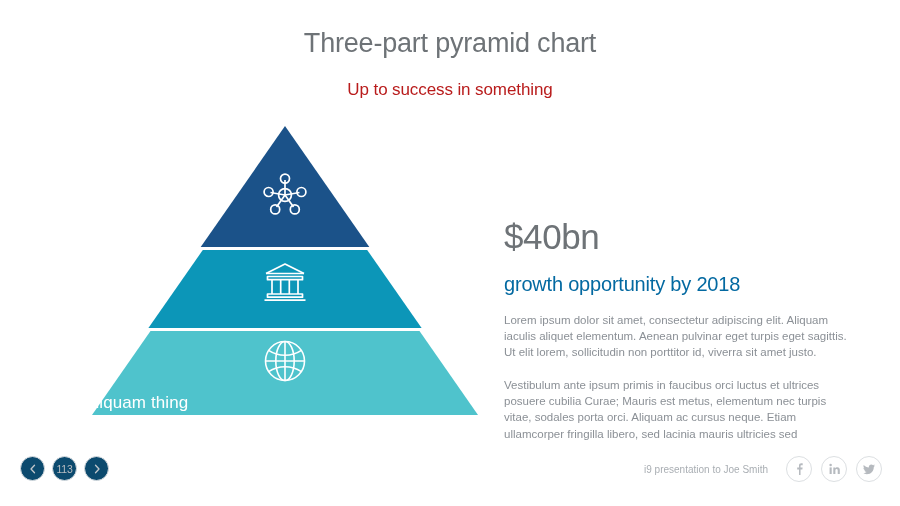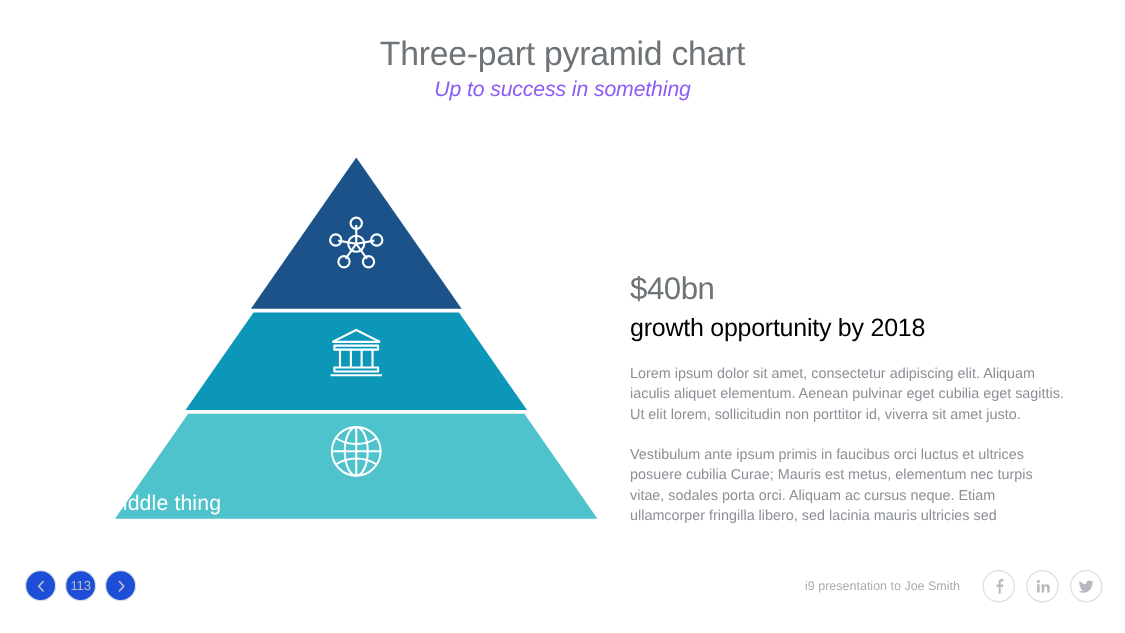"Up to success in something" .slide-subtitle { color: #8b5cf6 -> #b91c1c; font-style: italic -> none; margin-top: 3px -> 21px }
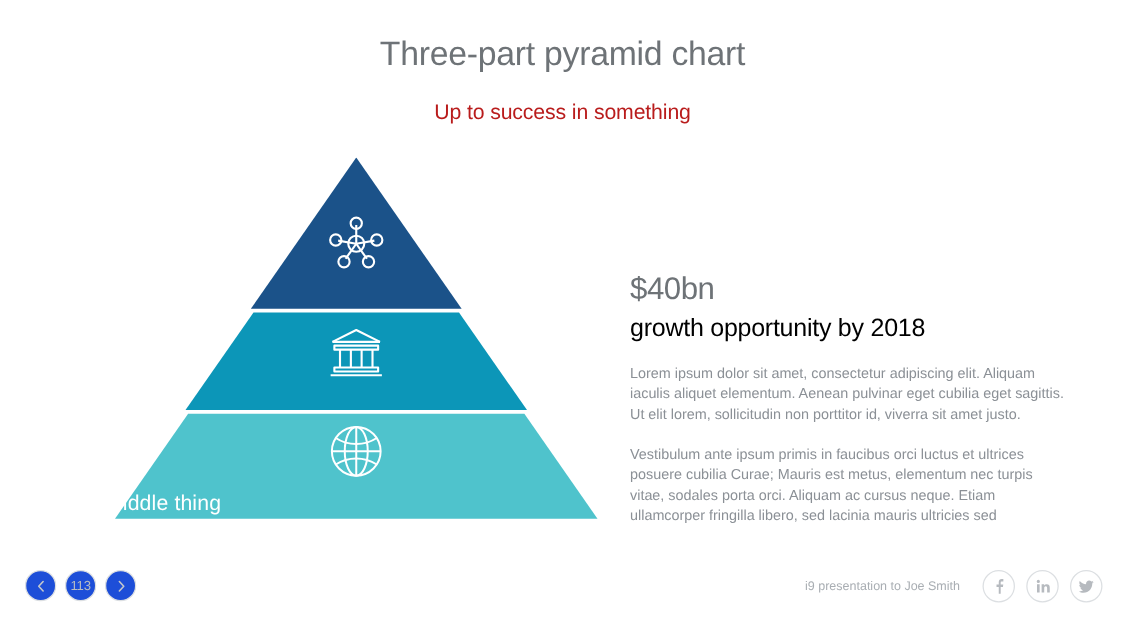"$40bn" .stat-value { font-size: 25px -> 35px }
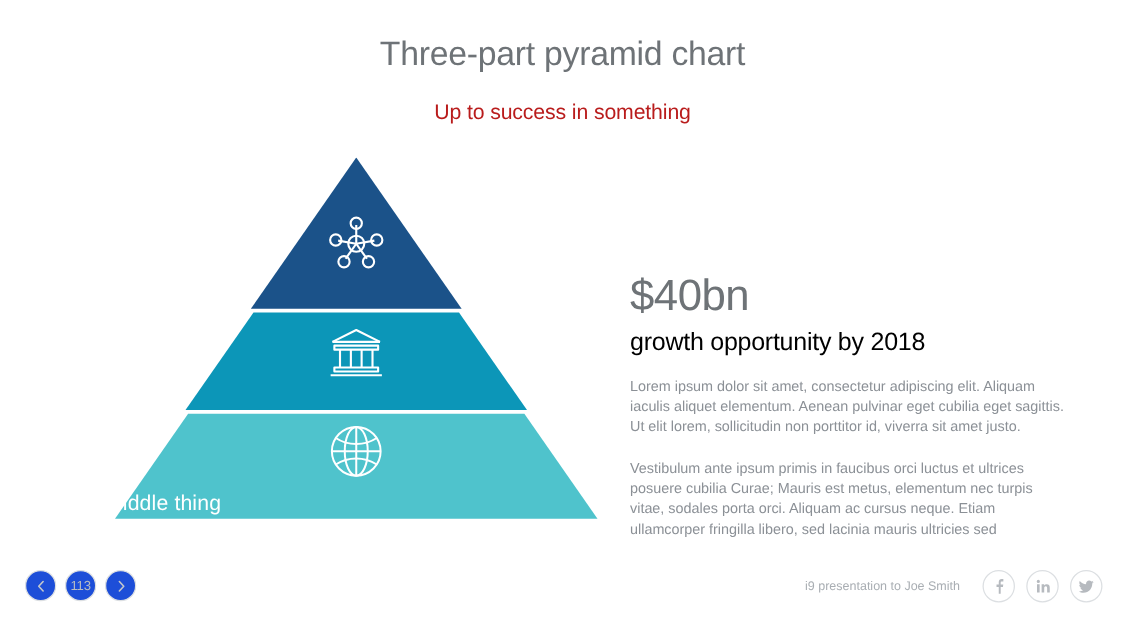"growth opportunity by 2018" .stat-caption { color: #000000 -> #0369a1; margin-top: 6px -> 16px }
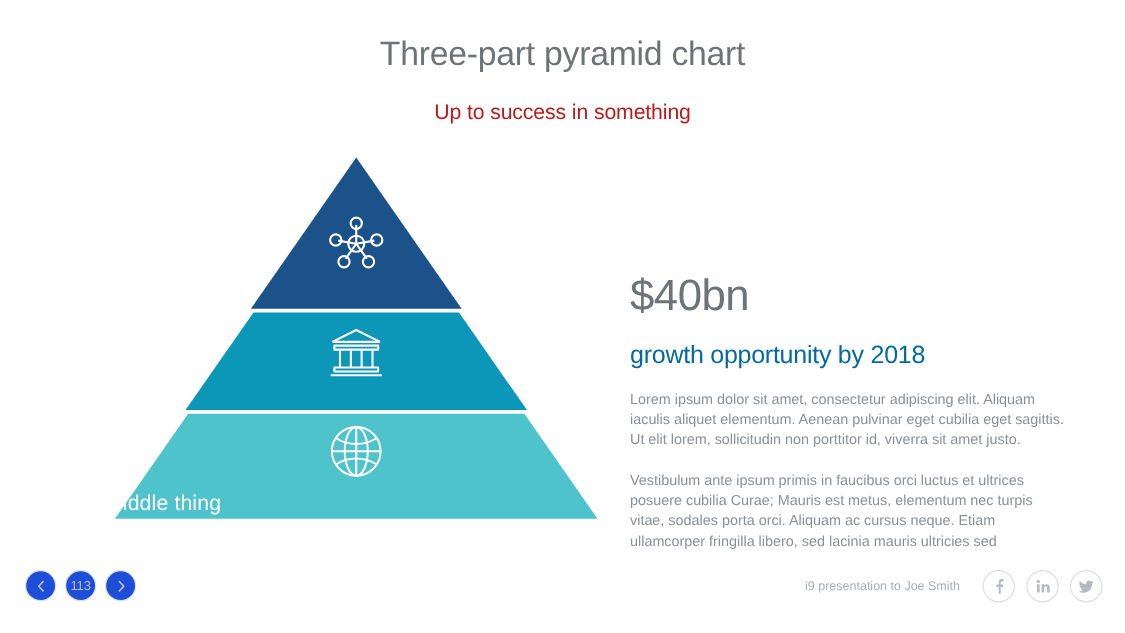"Lorem ipsum dolor sit amet," p.body-para { text: cubilia -> turpis }
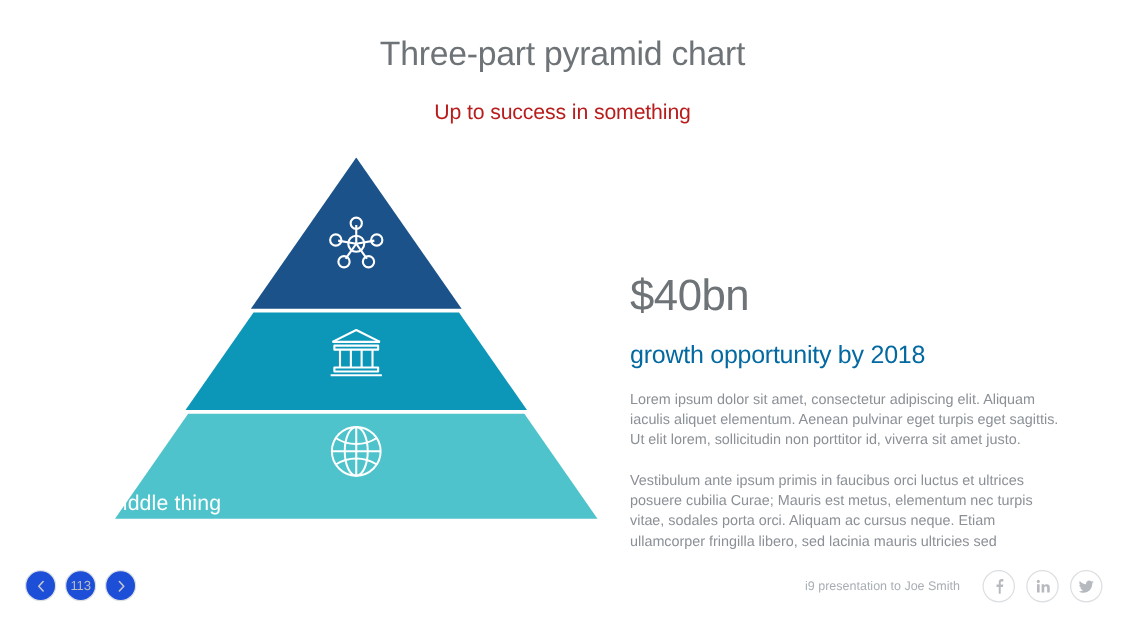"Middle thing" div.tier-label { text: Middle -> Aliquam }
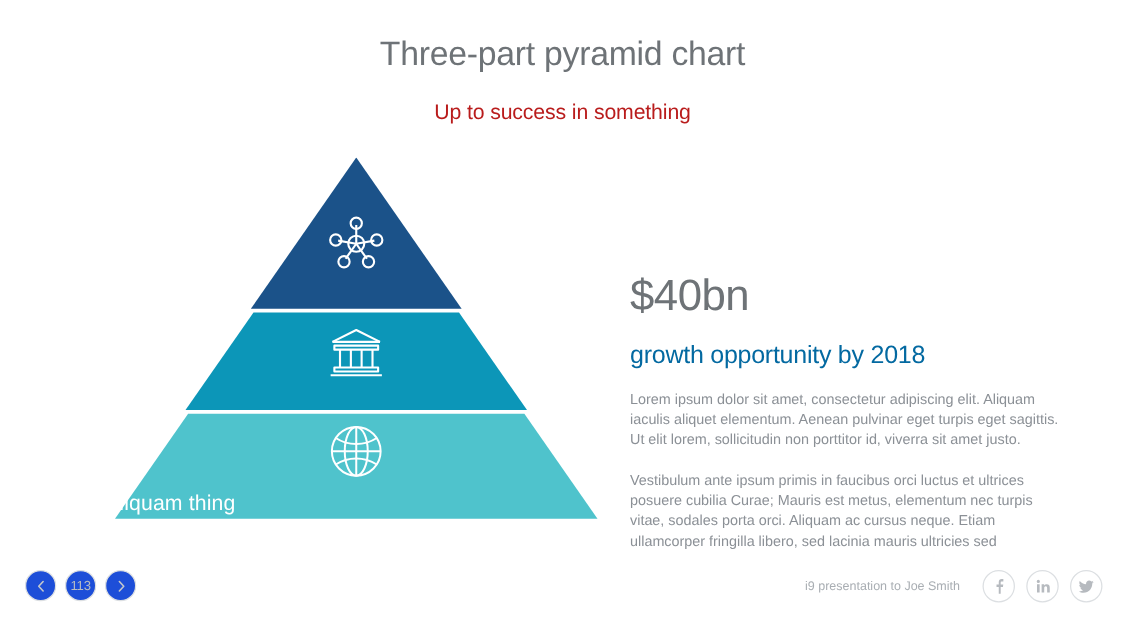"113" .circle-btn { background: #1d4ed8 -> #0c4a6e }
